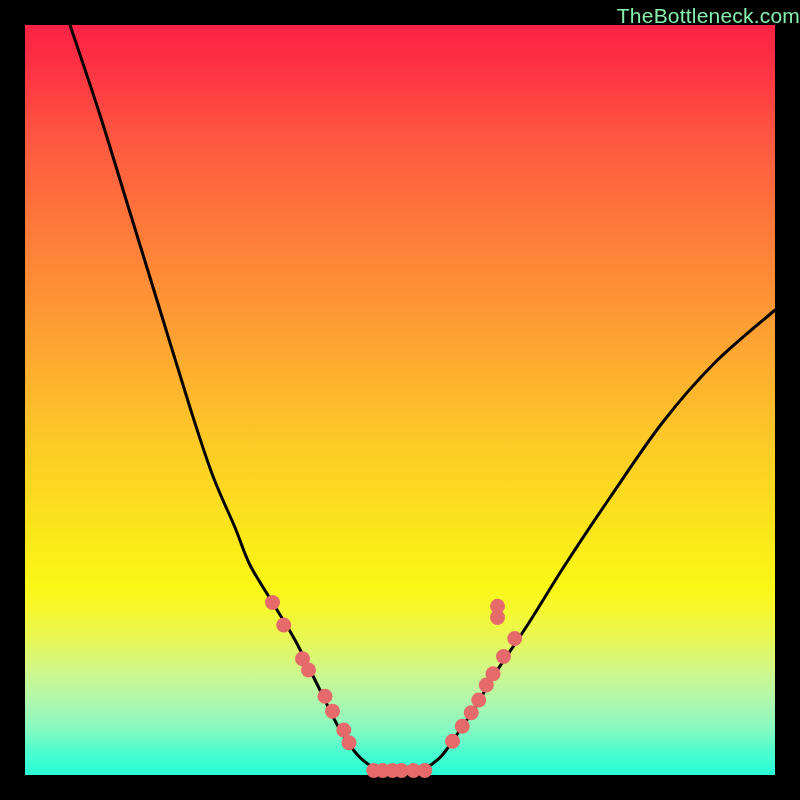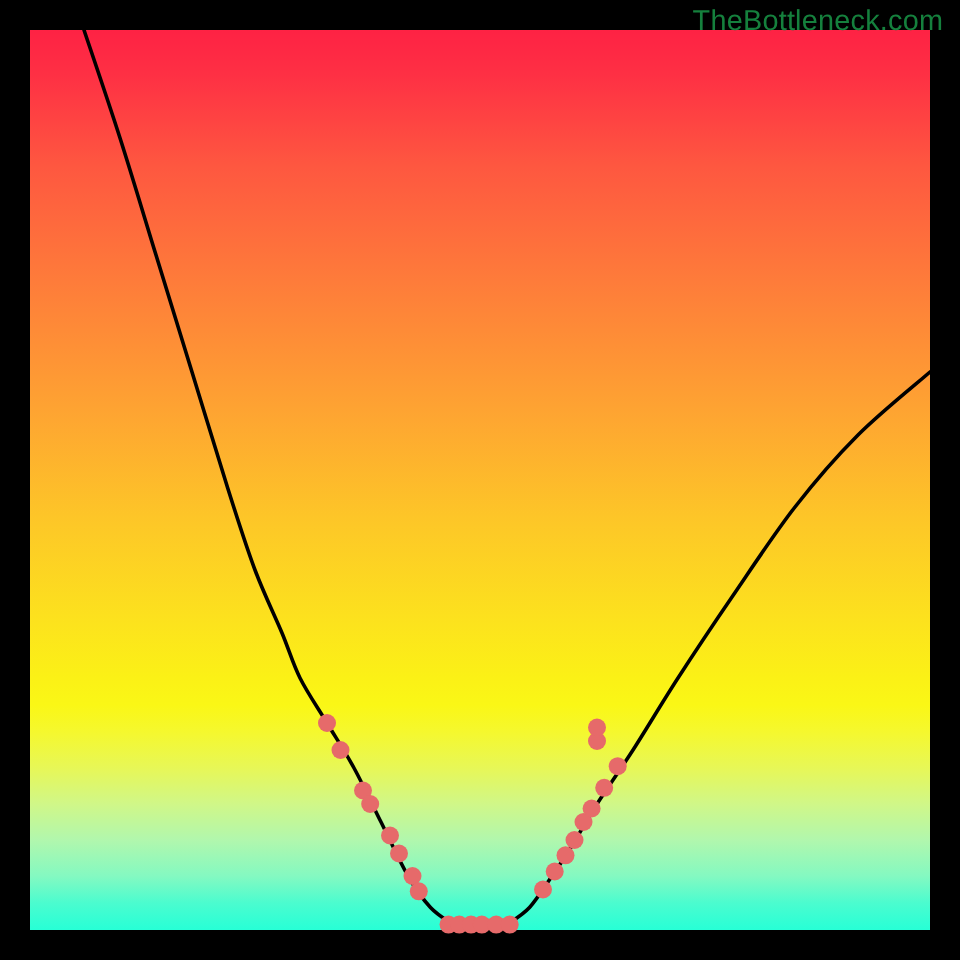"TheBottleneck.com" .watermark { color: #15803d -> #86efac; font-size: 24px -> 21px; right: 14px -> 0 }
